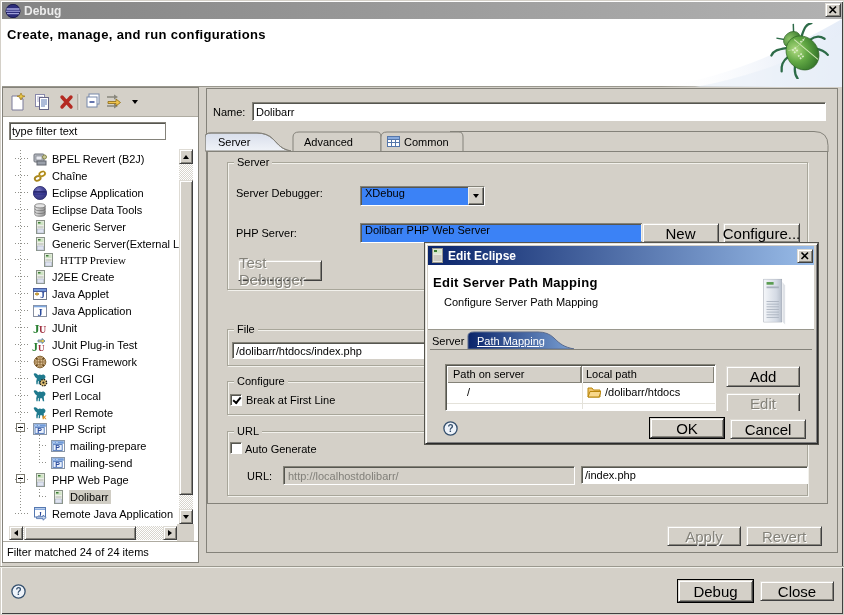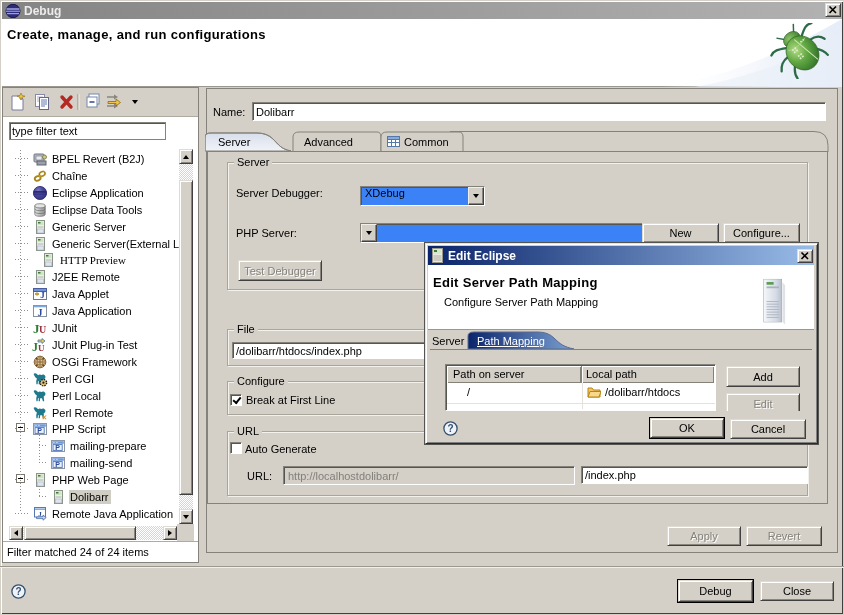"Dolibarr PHP Web Server" span.txt { html: none -> <span>Dolibarr PHP Web Server</span> }
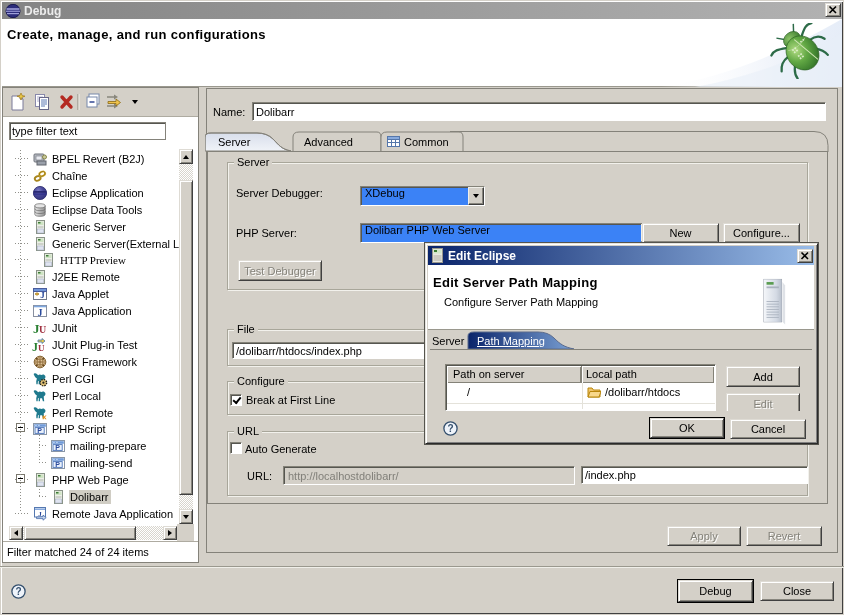"New" .btn { font-size: 11px -> 15px }
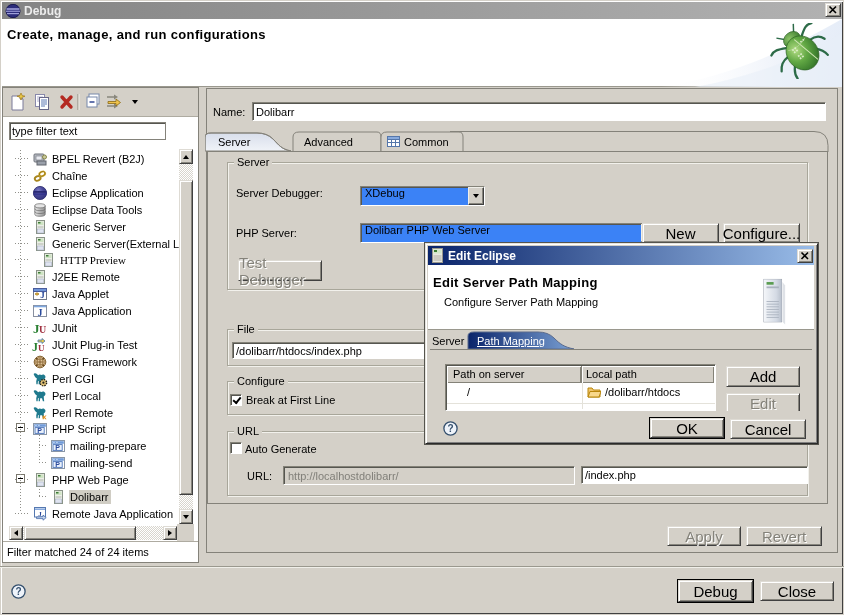"J2EE Remote" span.lab { text: Remote -> Create }
